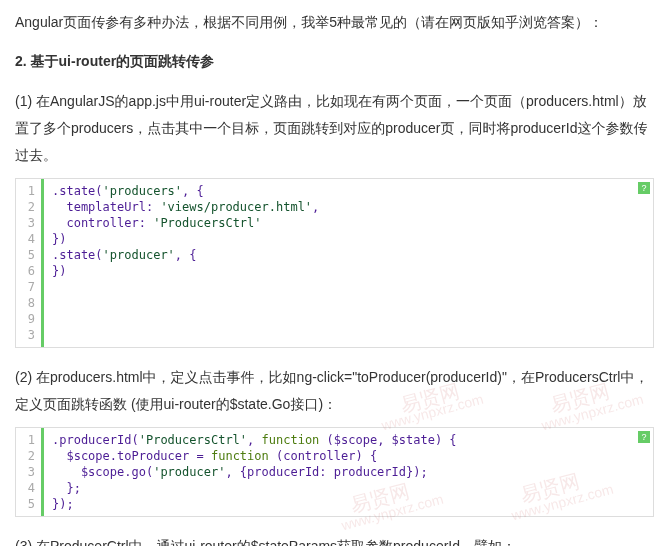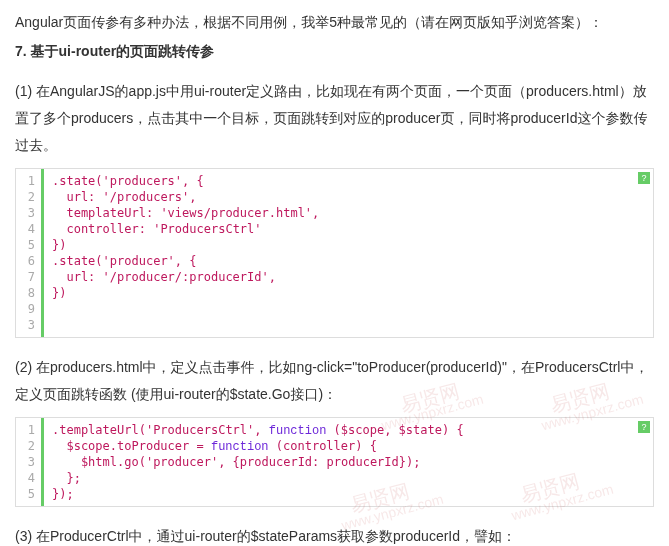"Angular页面传参有多种办法，根据不同用例，我举5种最常见的（请在网页版知乎" .intro { margin-bottom: 4px -> 14px }
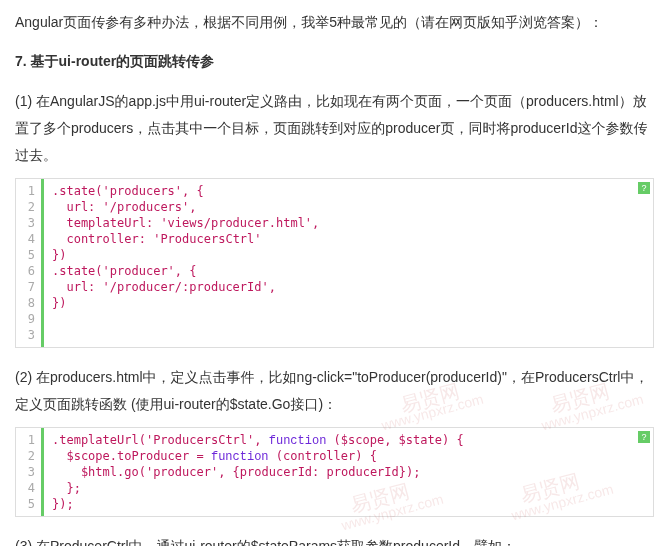"7. 基于ui-router的页面跳转传参" div.heading { text: 7 -> 2 }
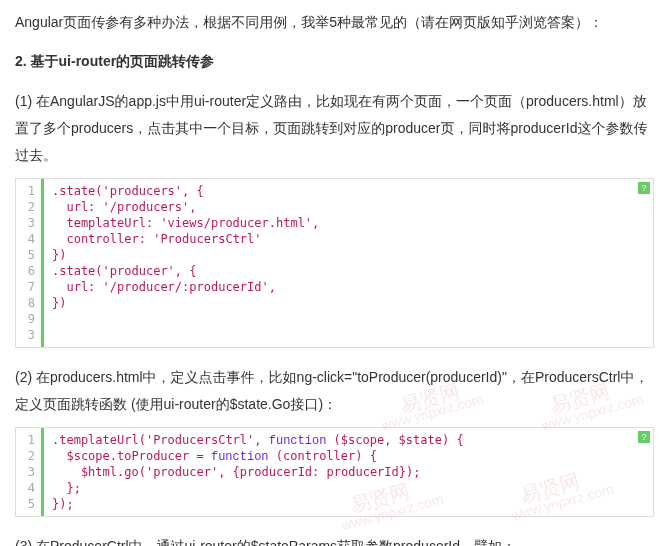".state(" .plain { color: #be185d -> #4c1d95 }
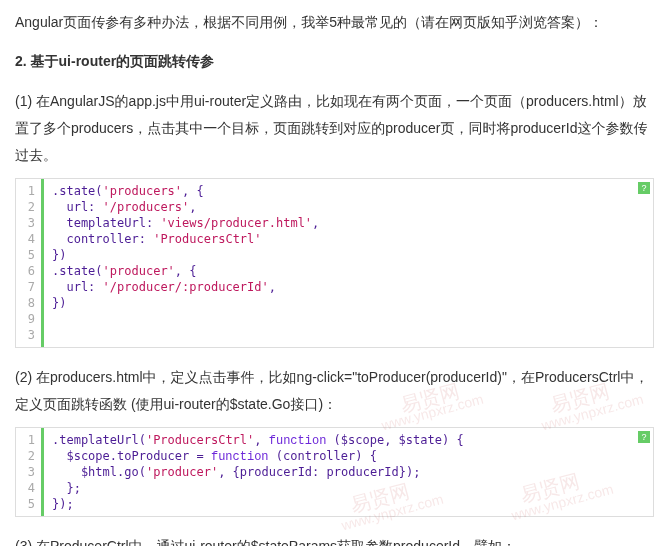"'producers'" .str { color: #be185d -> #14532d }
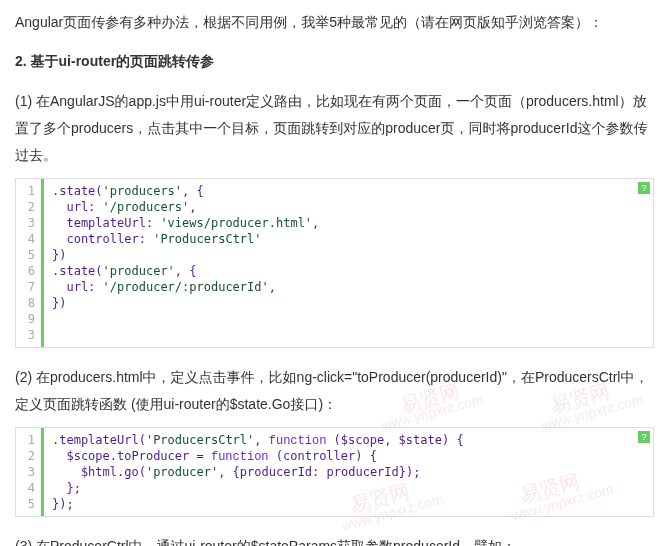"url: '/producers'," div { html: <div><span> url: </span><span>'/producers'</span><span>,</span></div> -> none }
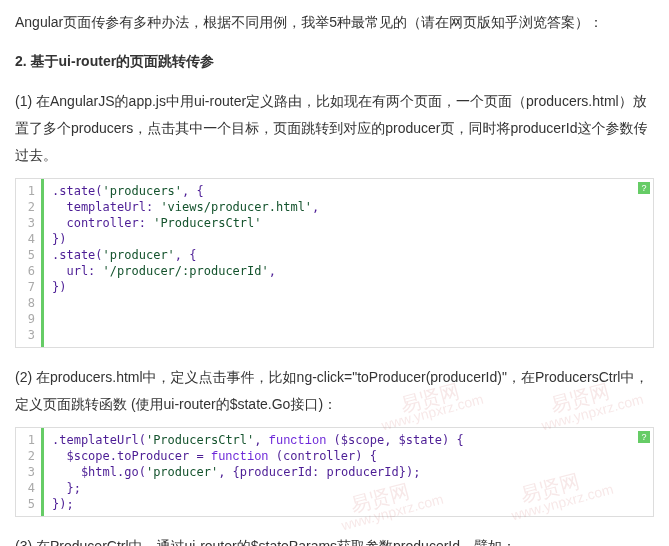"url: '/producer/:producerId'," div { html: <div><span> url: </span><span>'/producer/:producerId'</span><span>,</span></div> -> none }
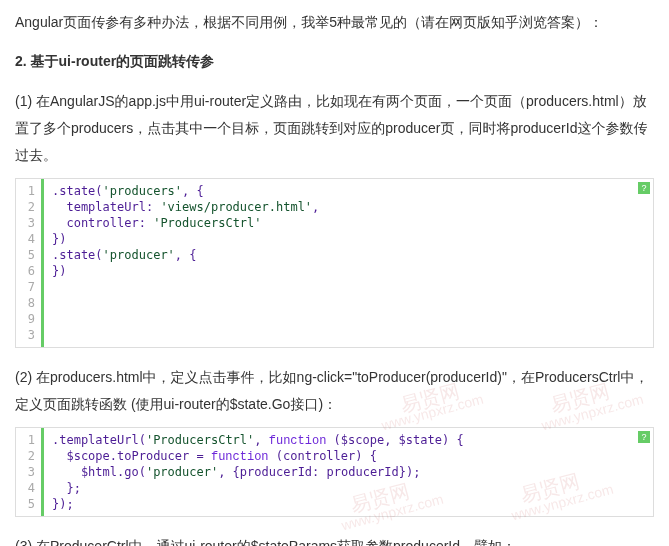".templateUrl(" span.plain { text: .templateUrl -> .producerId }
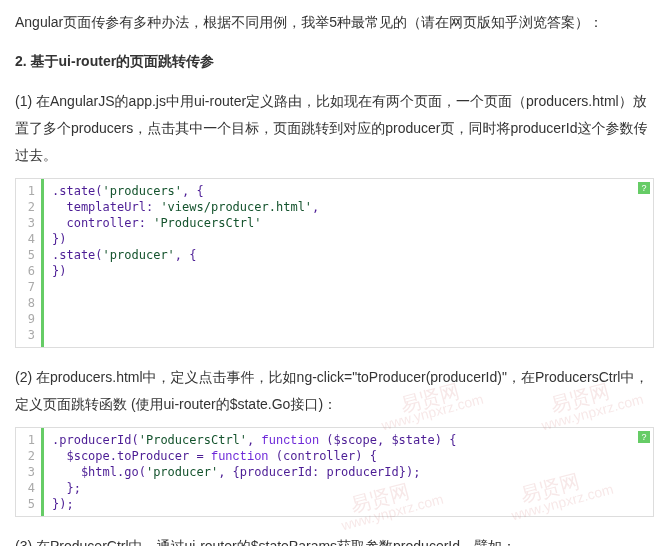"function" .kw { color: #6d28d9 -> #4d7c0f; font-family: Liberation Mono, monospace -> none }
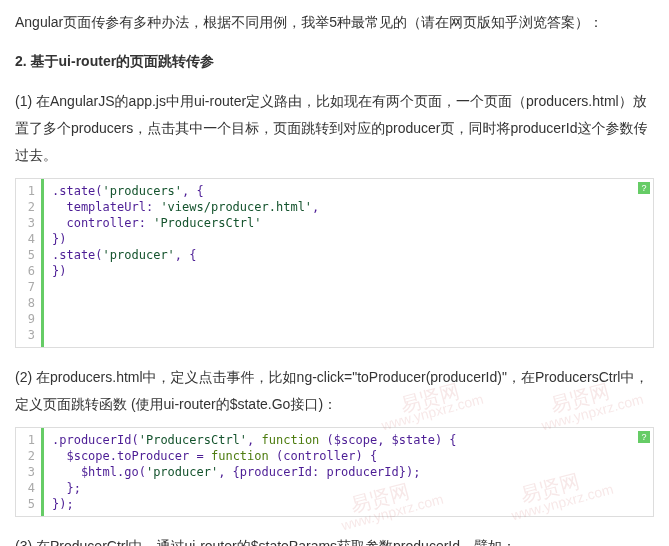"$html.go(" span.plain { text: $html.go -> $scope.go }
